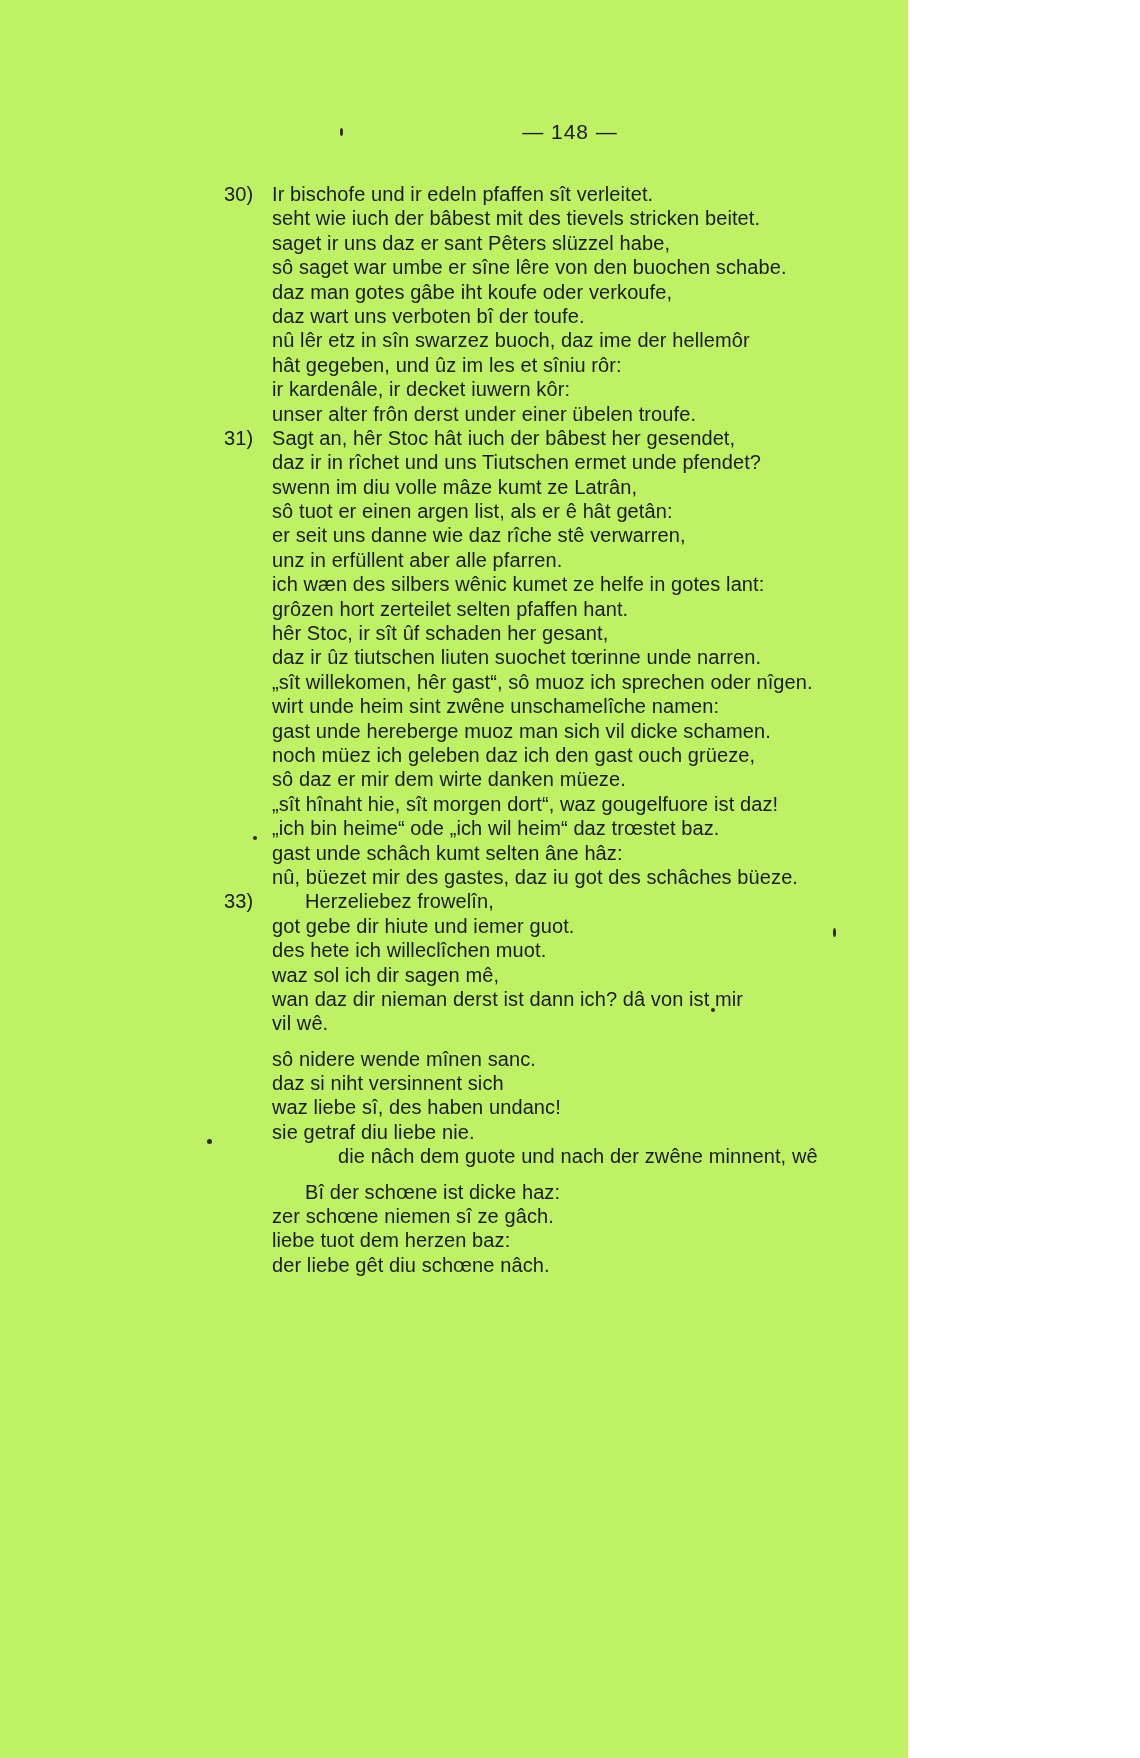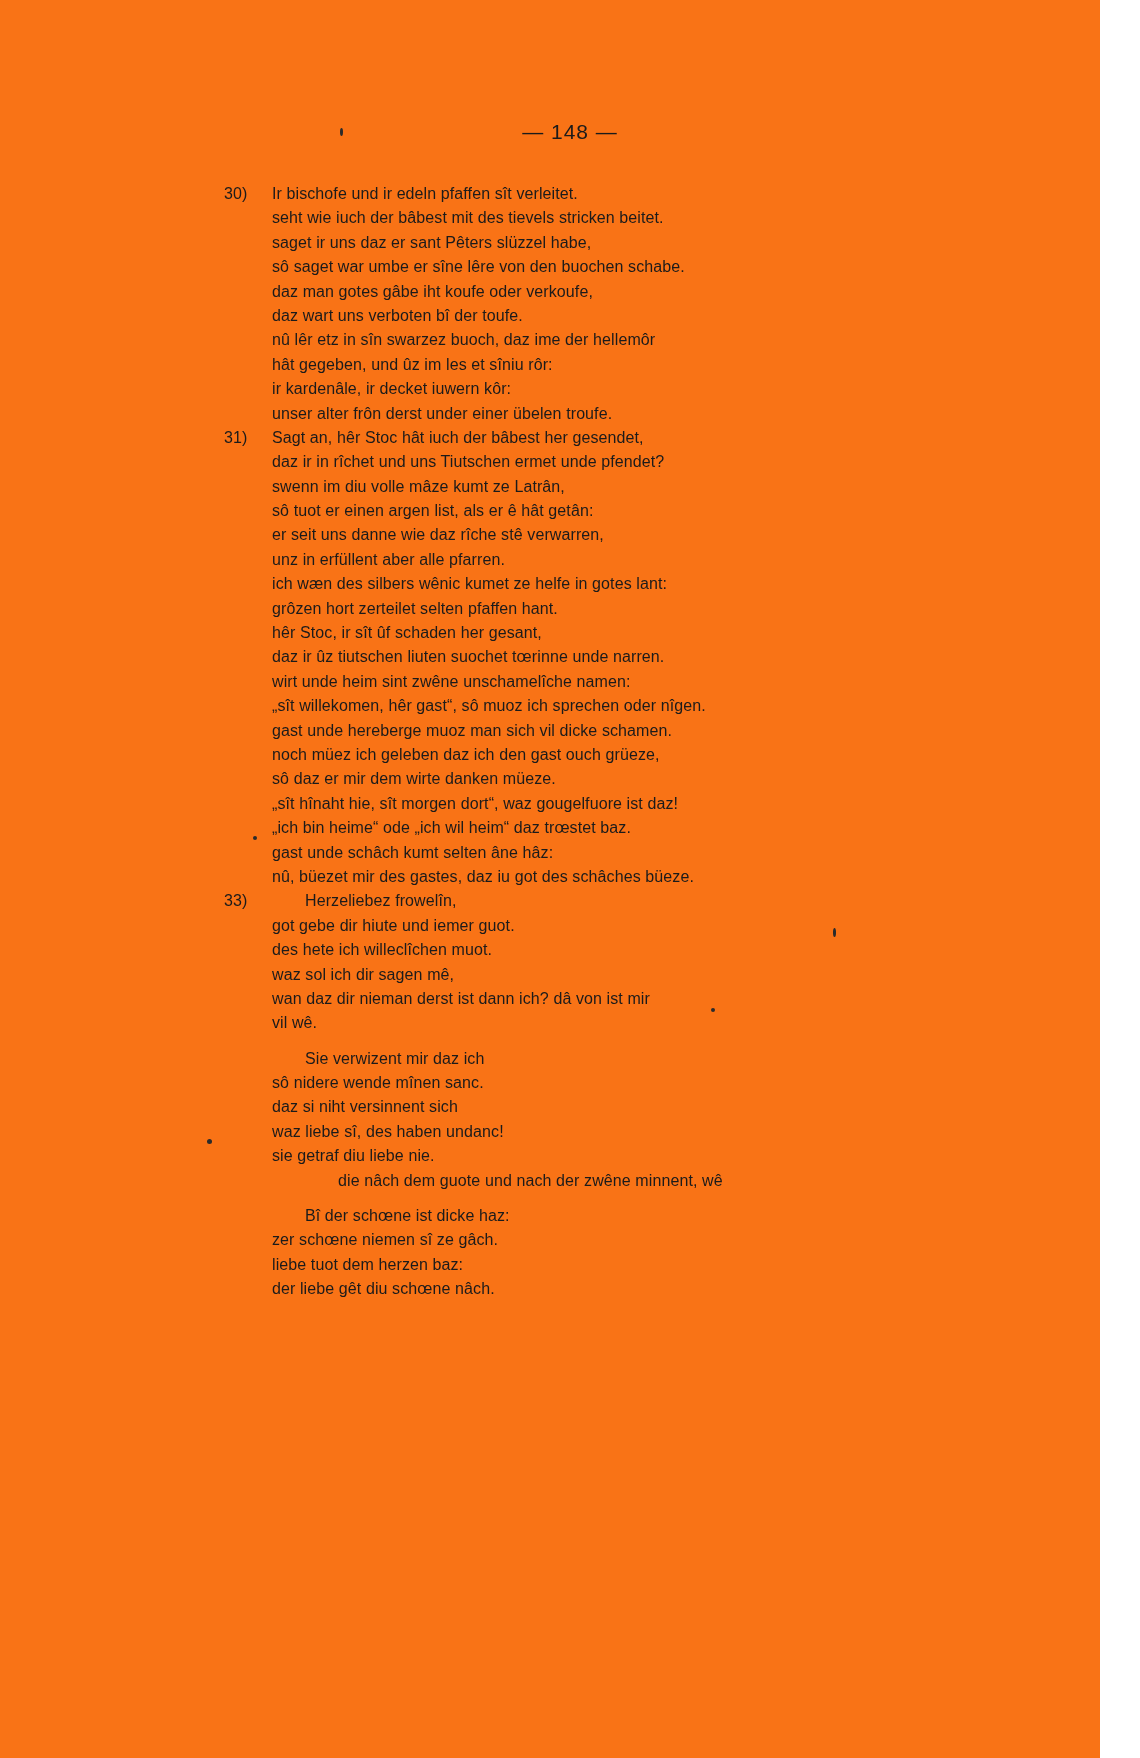"— 148 —" .page { background: #f97316 -> #bef264; width: 1100px -> 908px }
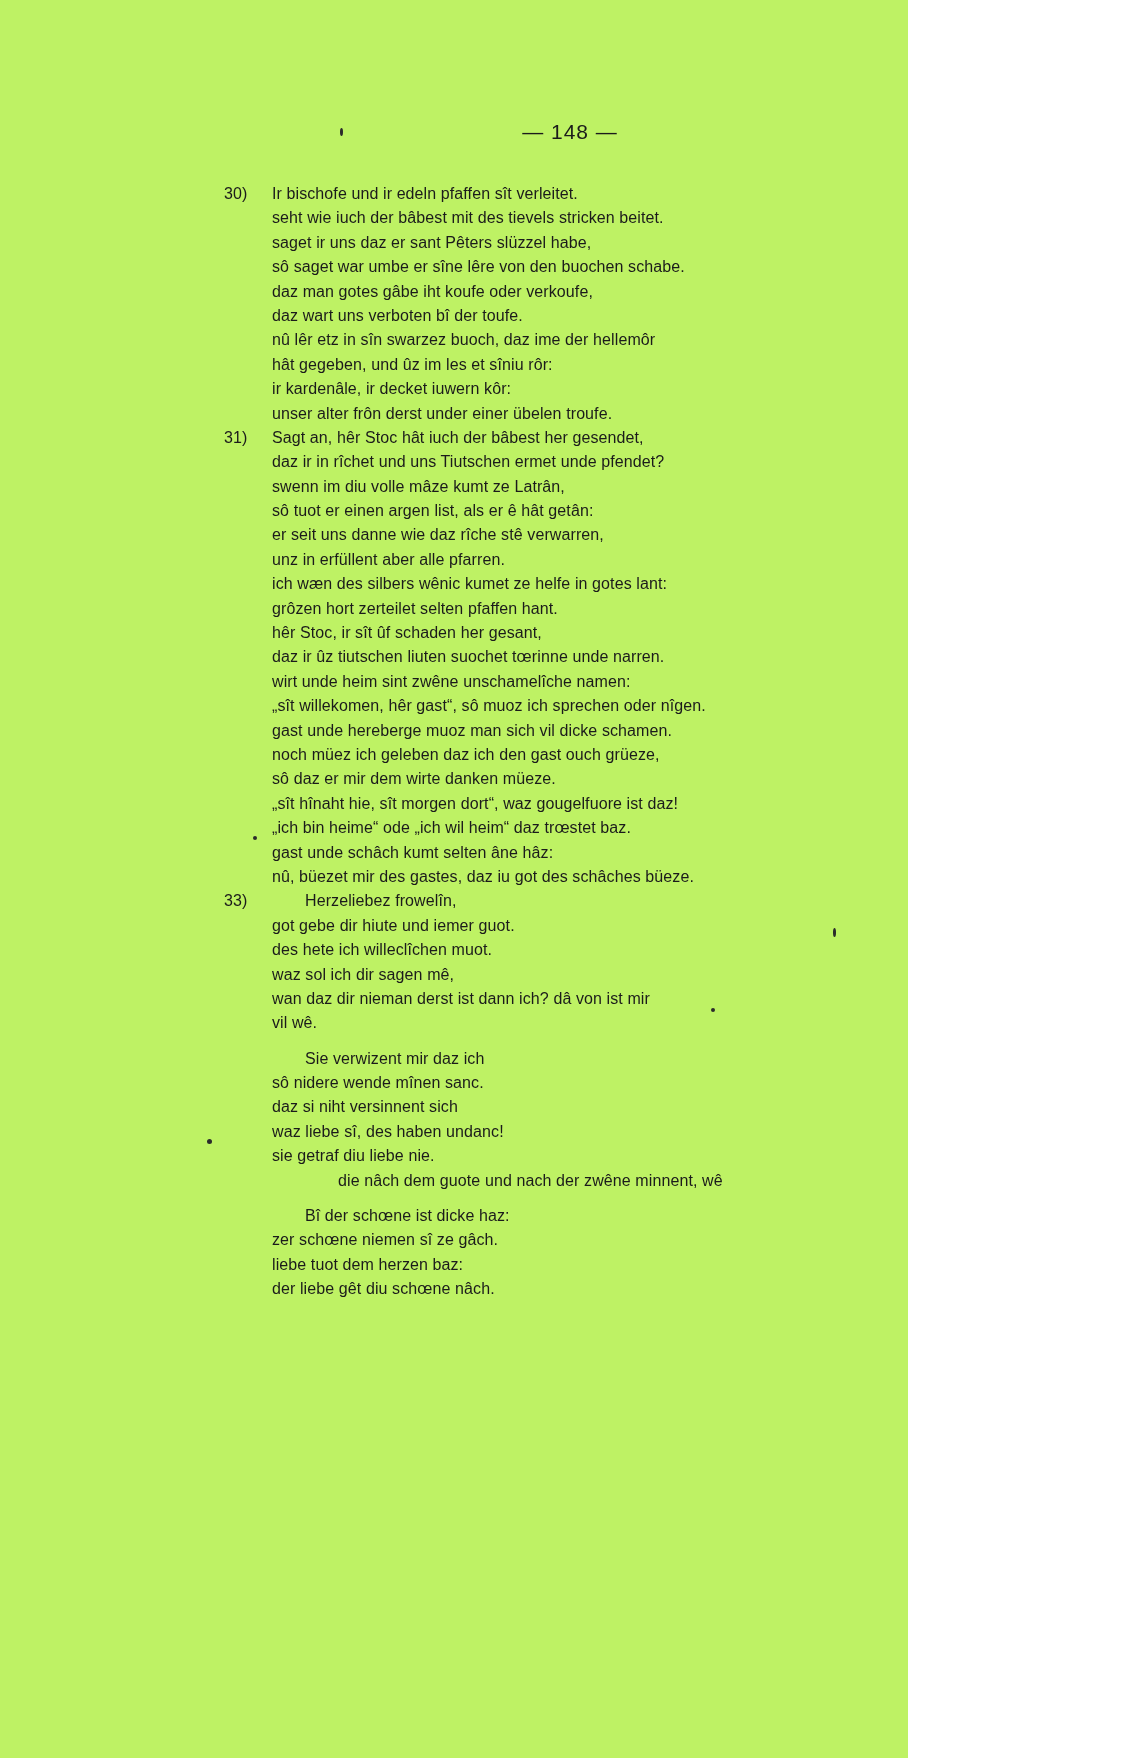"30)" .body-text { font-size: 16px -> 20px }
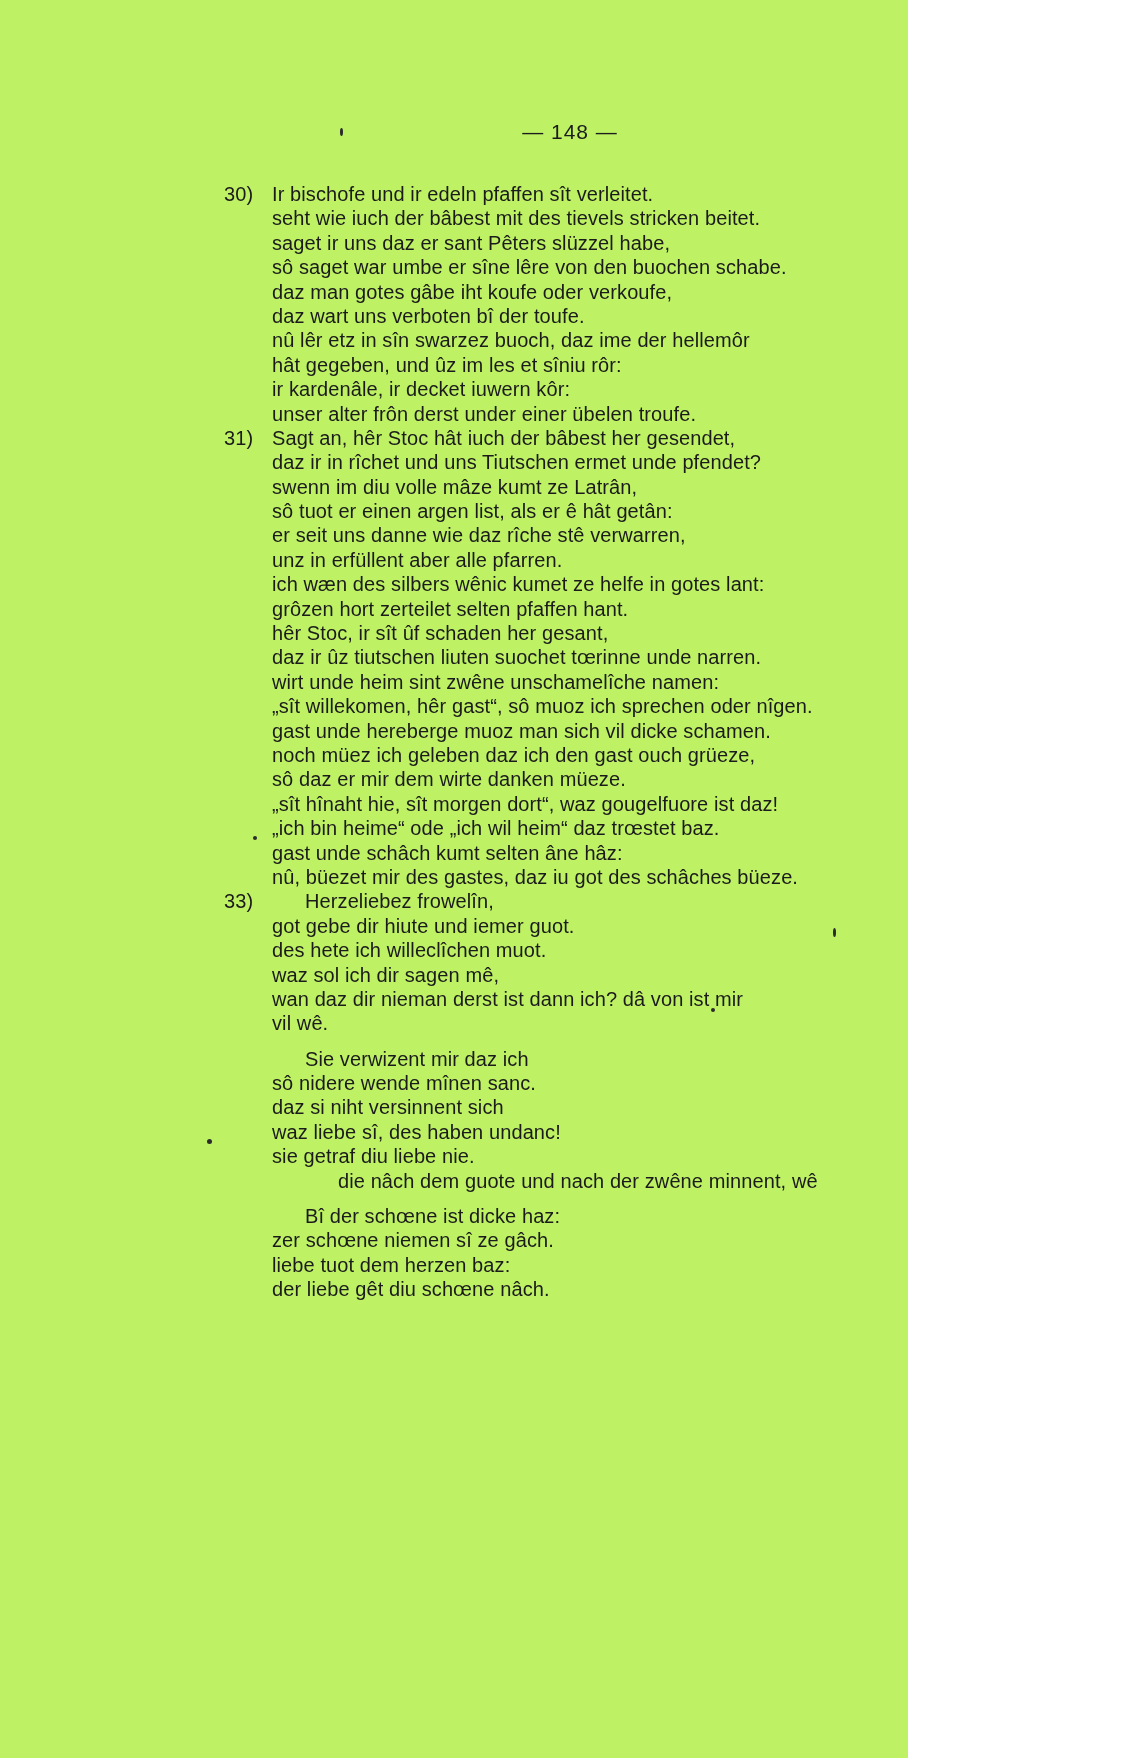"wirt unde heim sint zwêne" div.line { order: before "„sît willekomen, hêr gast“, sô" -> after "„sît willekomen, hêr gast“, sô" }
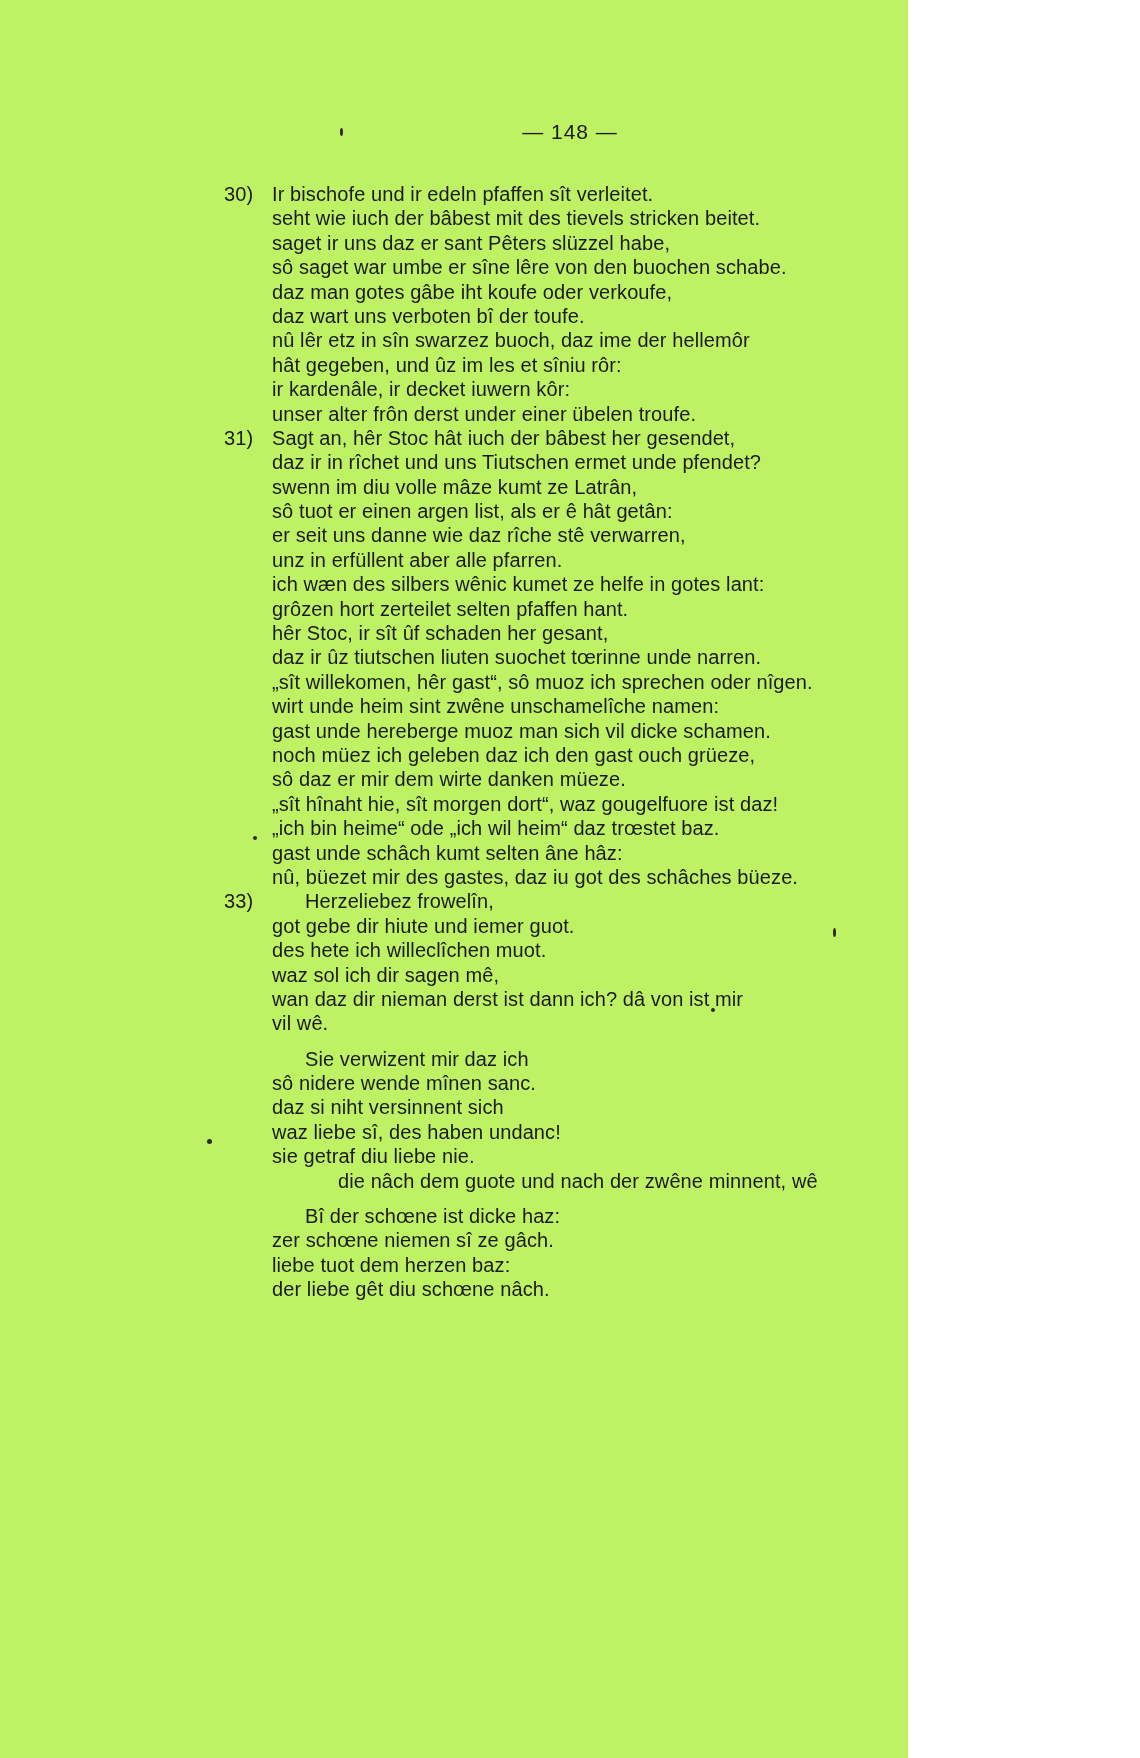"Sie verwizent mir daz ich" div.line { html: <div><span>Sie verwizent mir daz ich</span></div> -> none }
